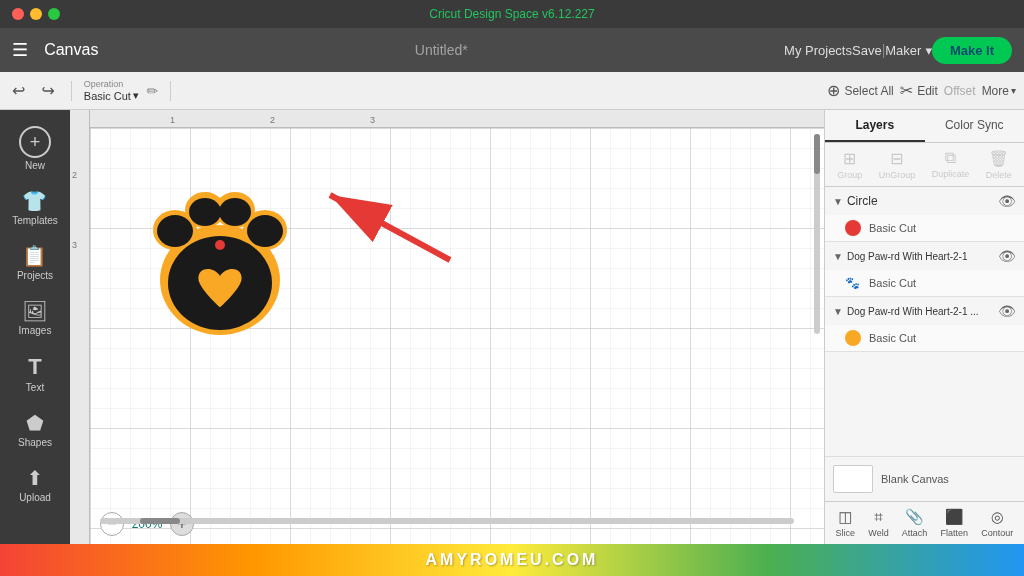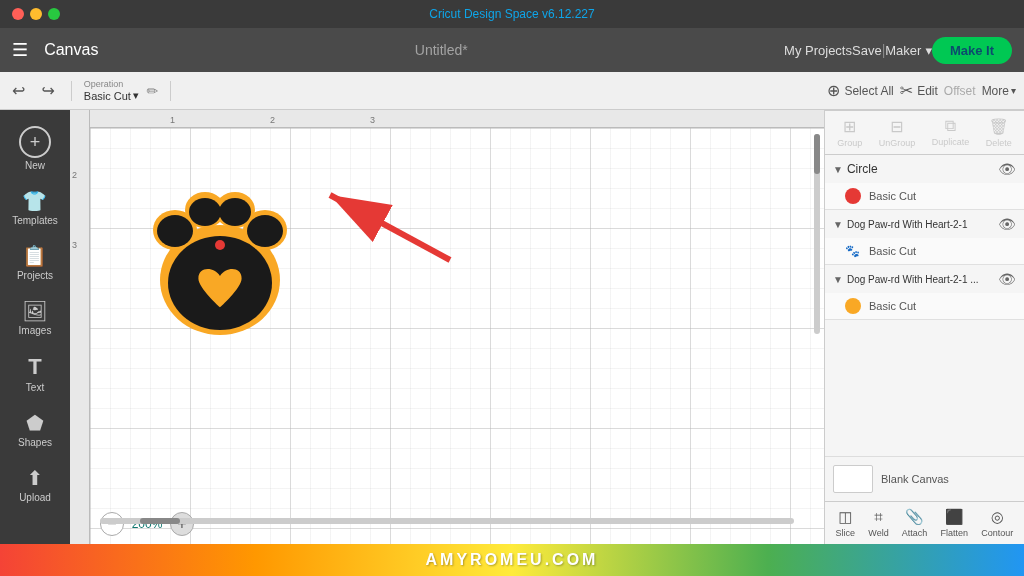"Cricut Design Space v6.12.227" .title-bar-title { color: #0ea5e9 -> #22c55e }
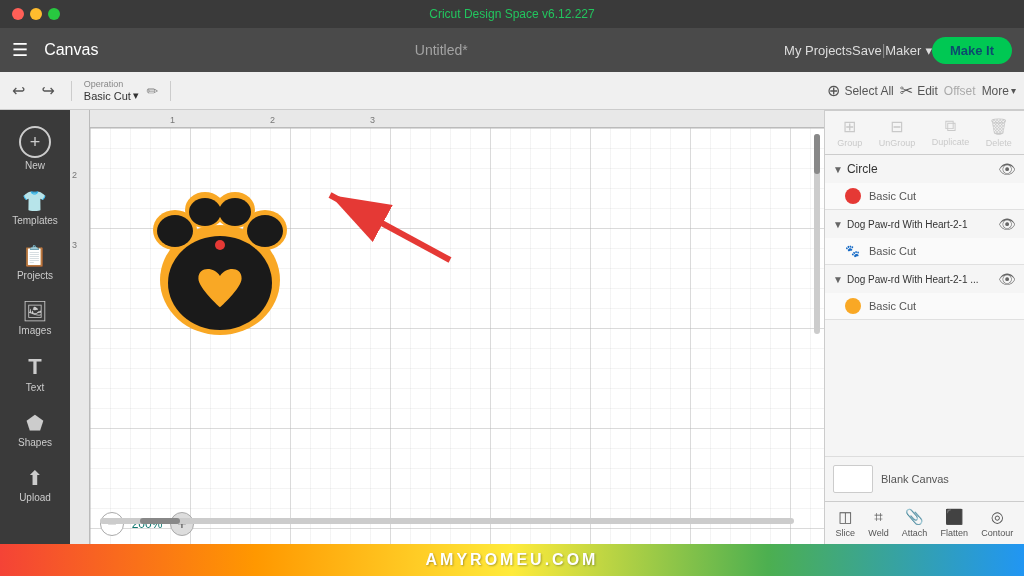"Layers" div.panel-tab { html: none -> <div>Layers</div> }
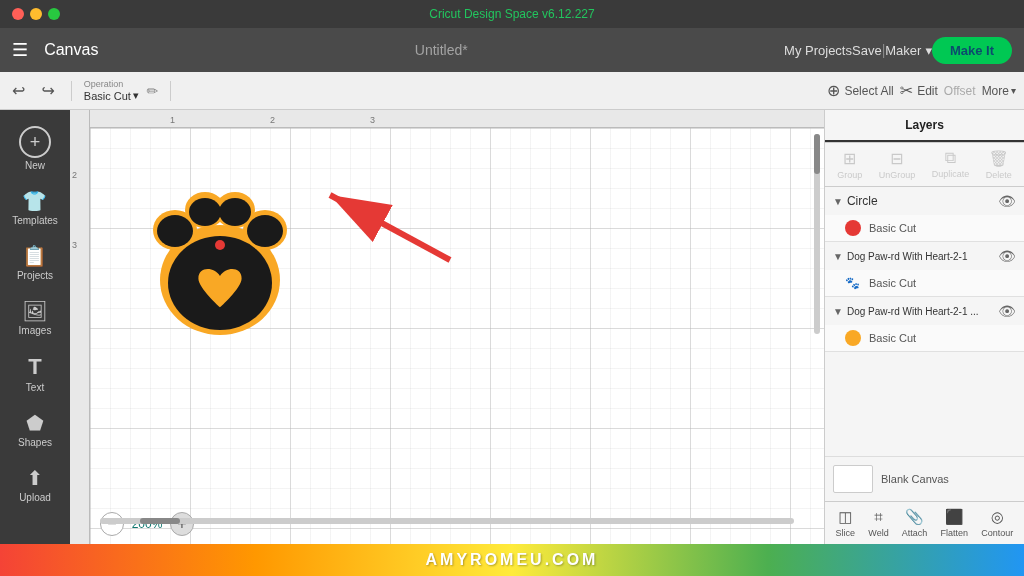"Color Sync" div.panel-tab { html: none -> <div>Color Sync</div> }
